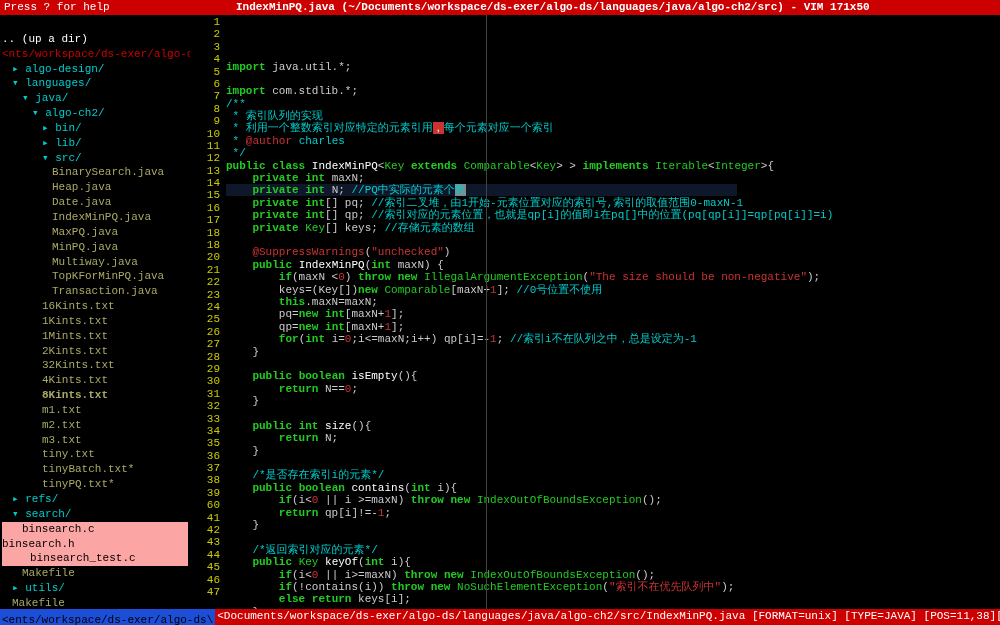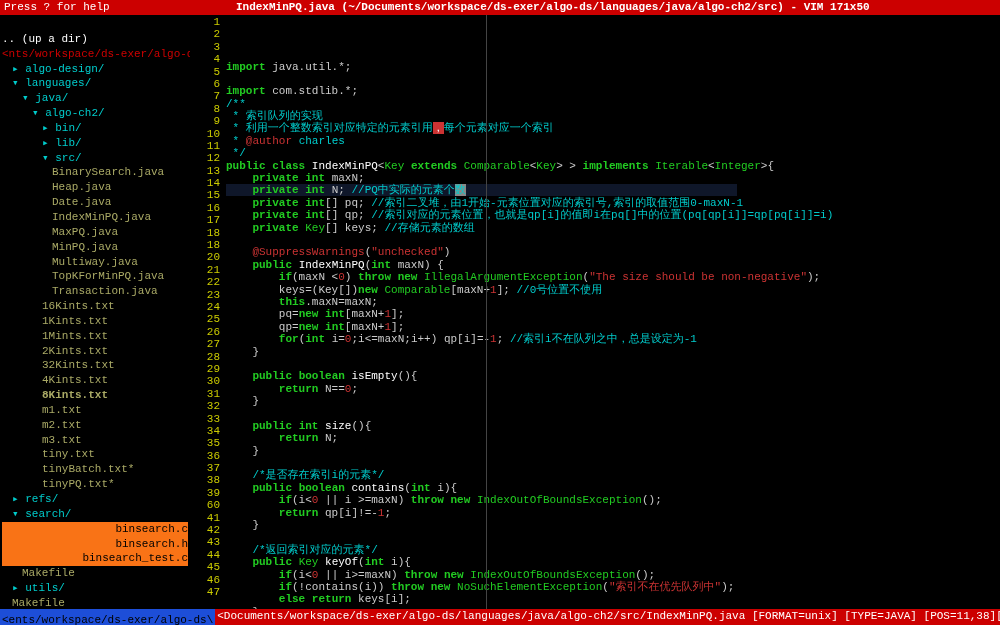"binsearch.c" .file.hl { background: #f97316 -> #fca5a5; text-align: right -> none }
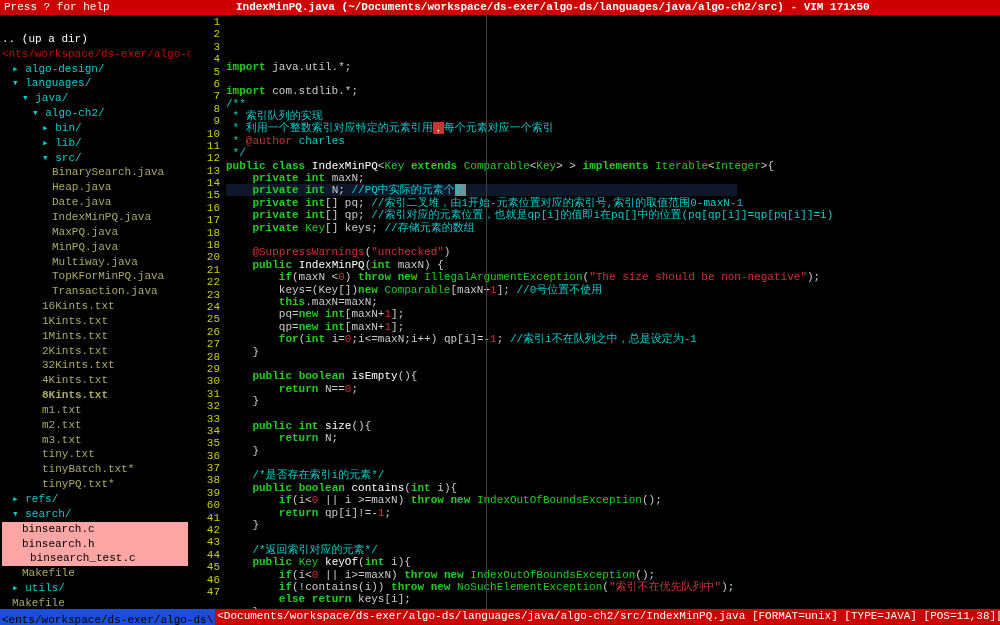"binsearch.h" div.line { padding-left: 20px -> none }
